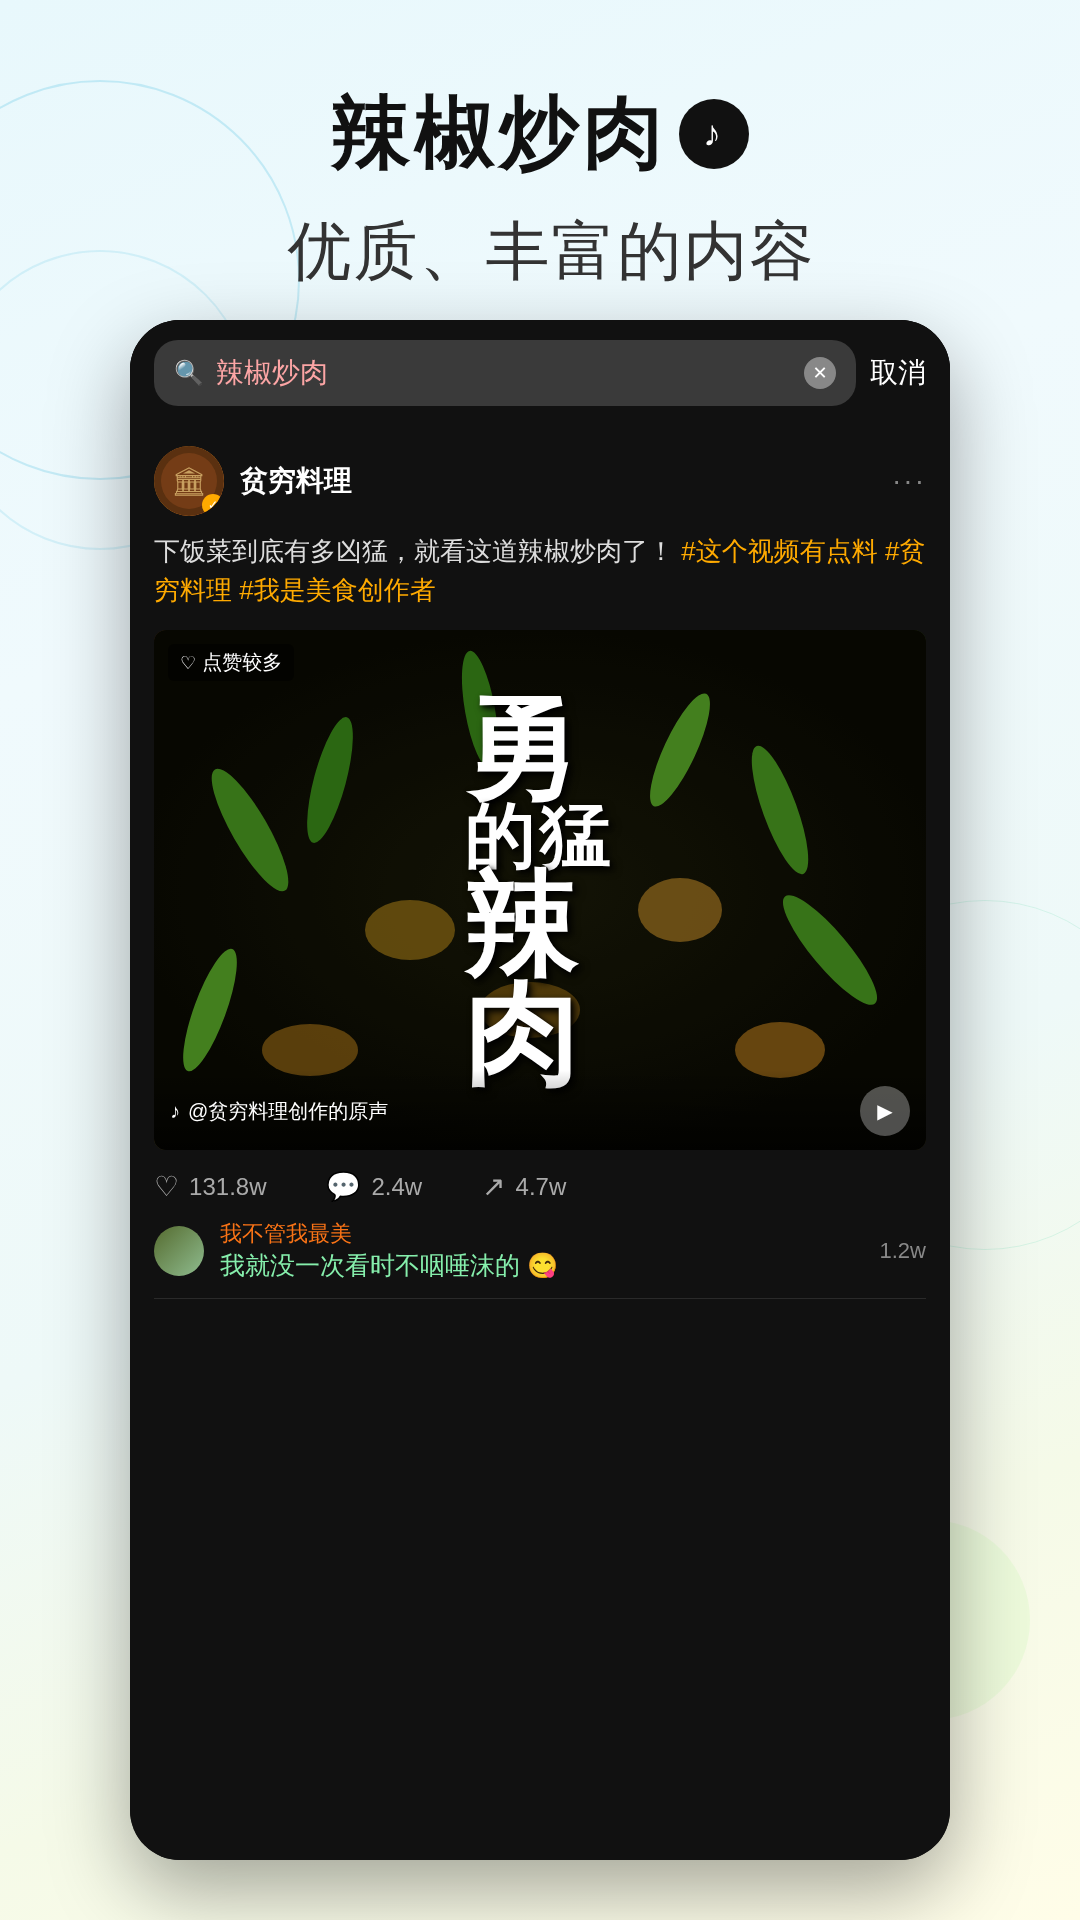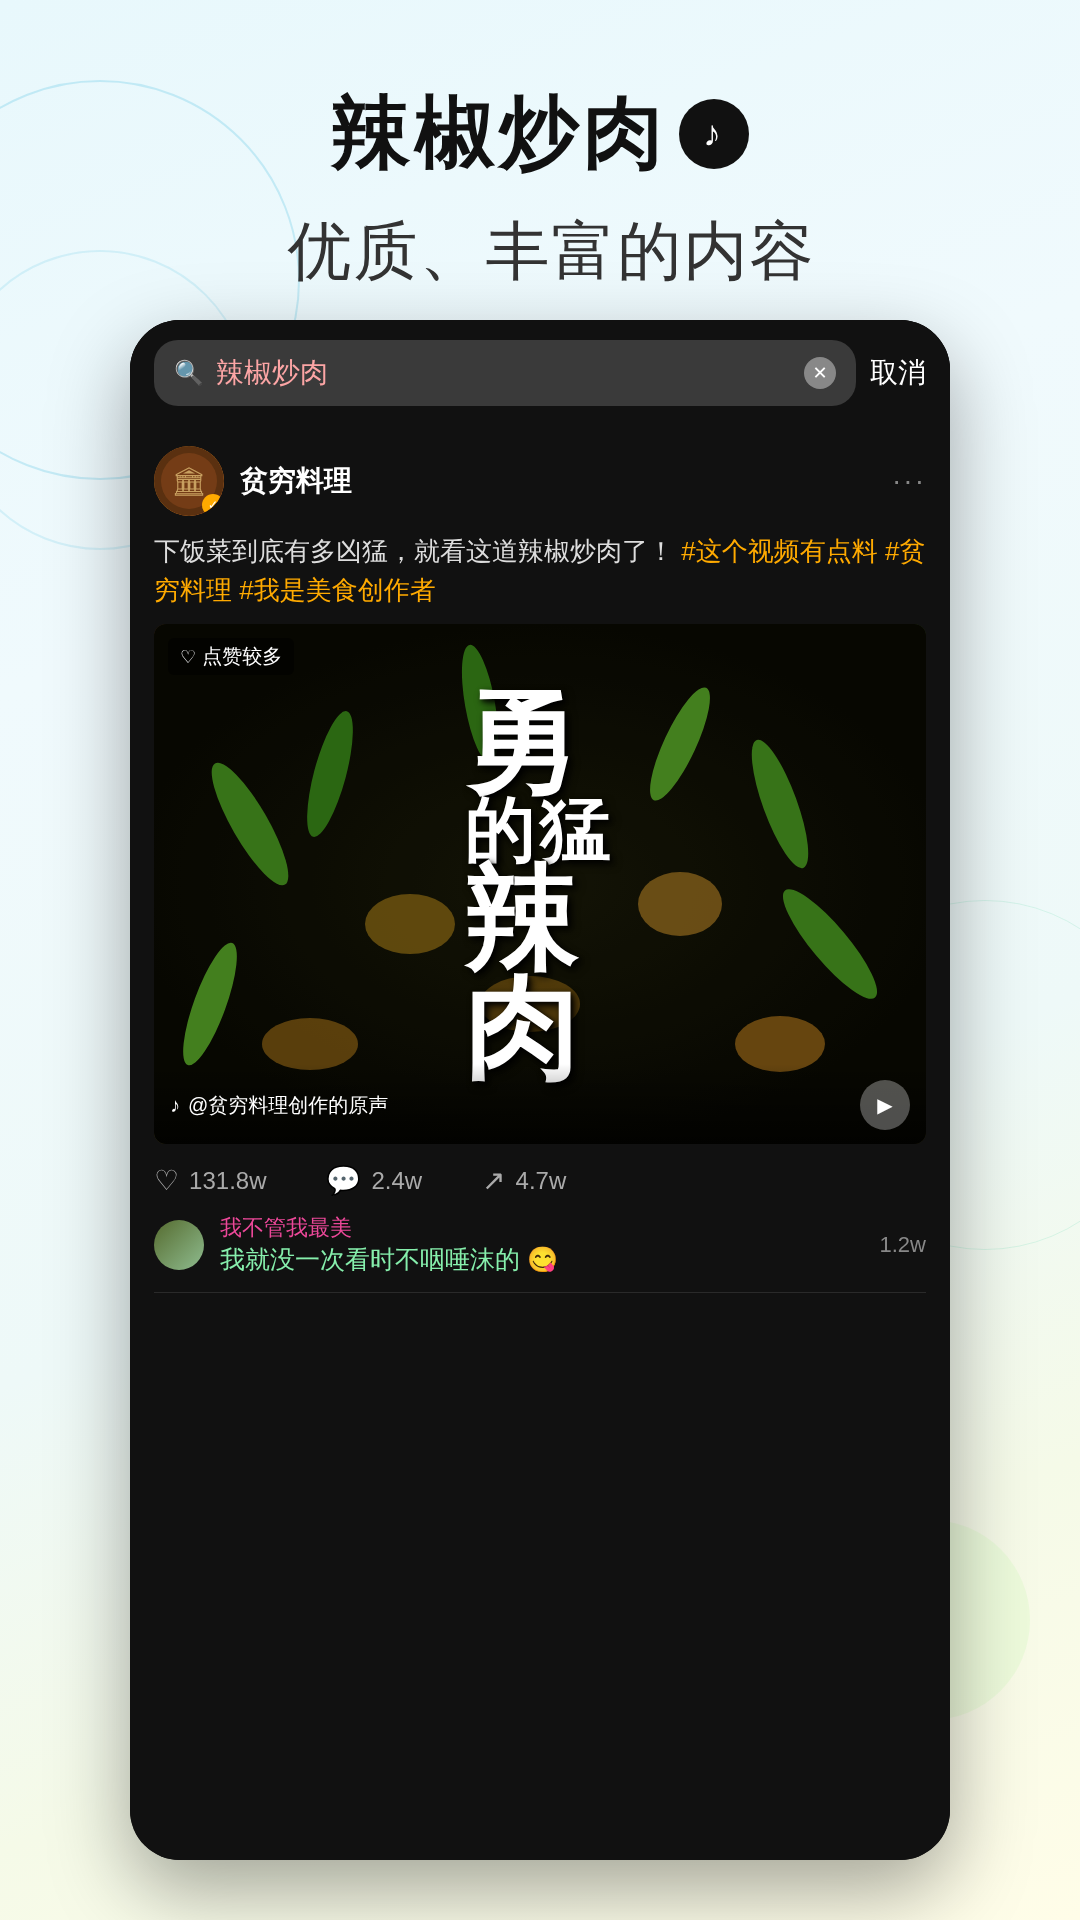"下饭菜到底有多凶猛，就看这道辣椒炒肉了！ #这个视频有点料 #贫穷料理" .post-desc { margin-bottom: 14px -> 20px }
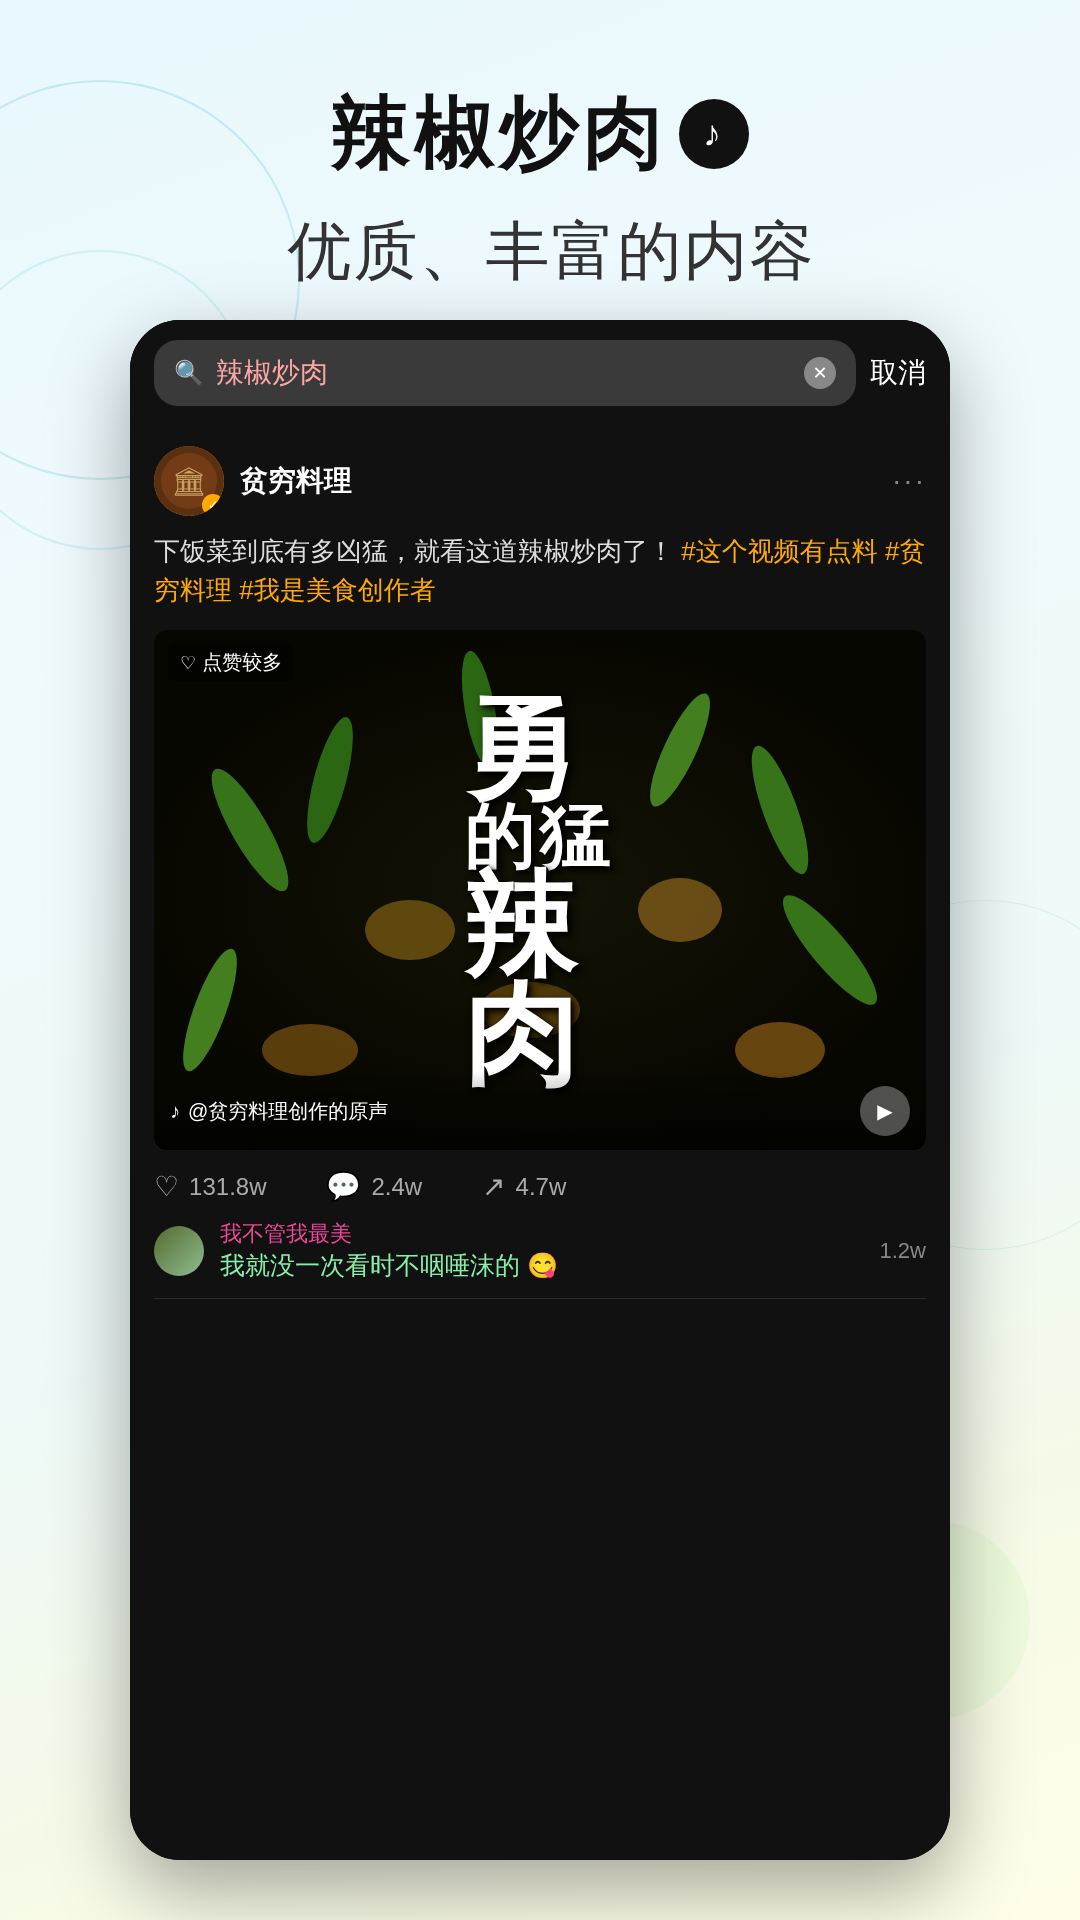"我不管我最美" .comment-username { color: #ec4899 -> #f97316 }
